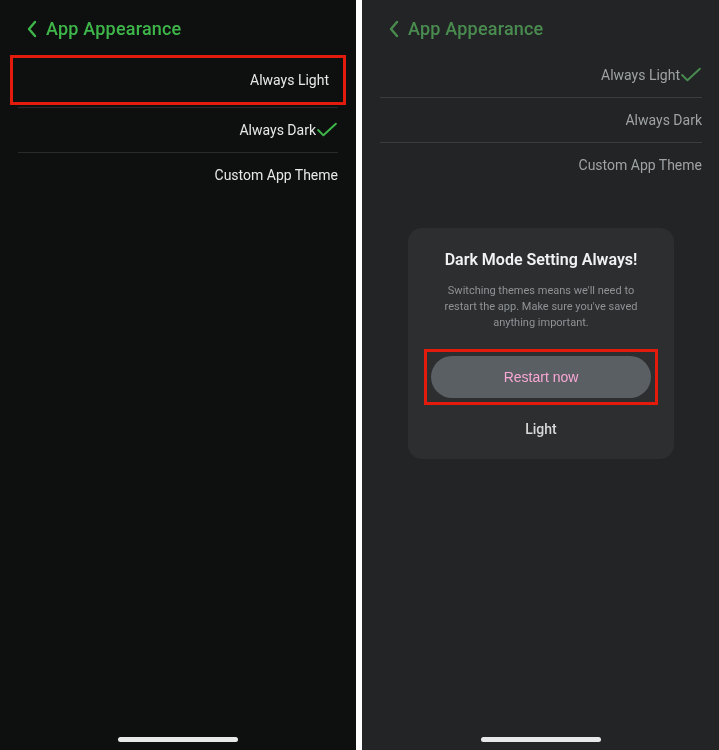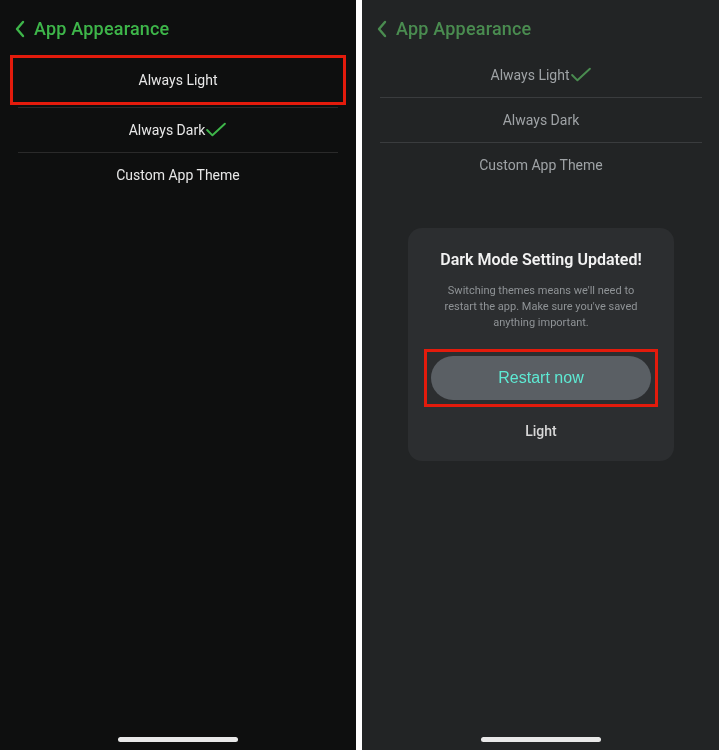"App Appearance" .header { padding: 18px 14px 14px 14px -> 18px 14px 14px 26px }
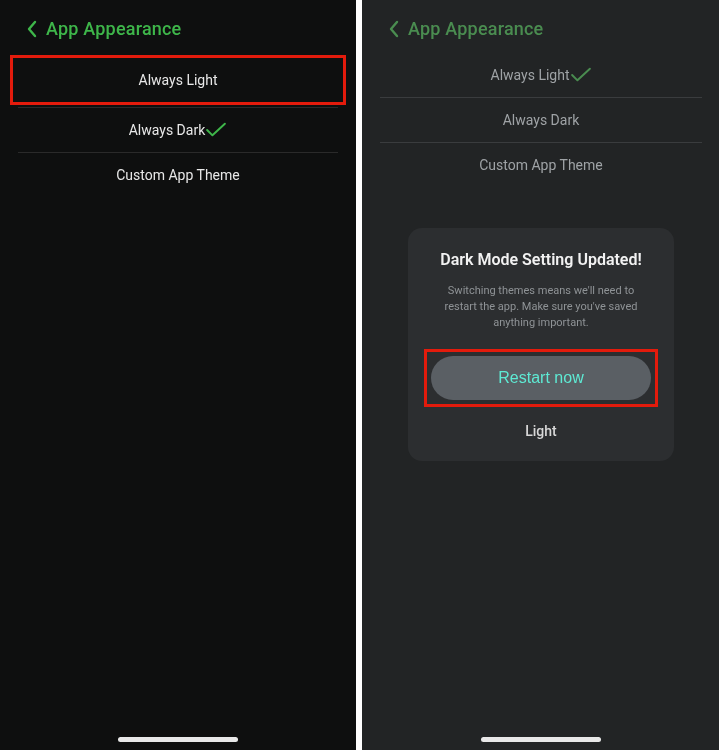"Always Light" .list-item { justify-content: center -> flex-end }
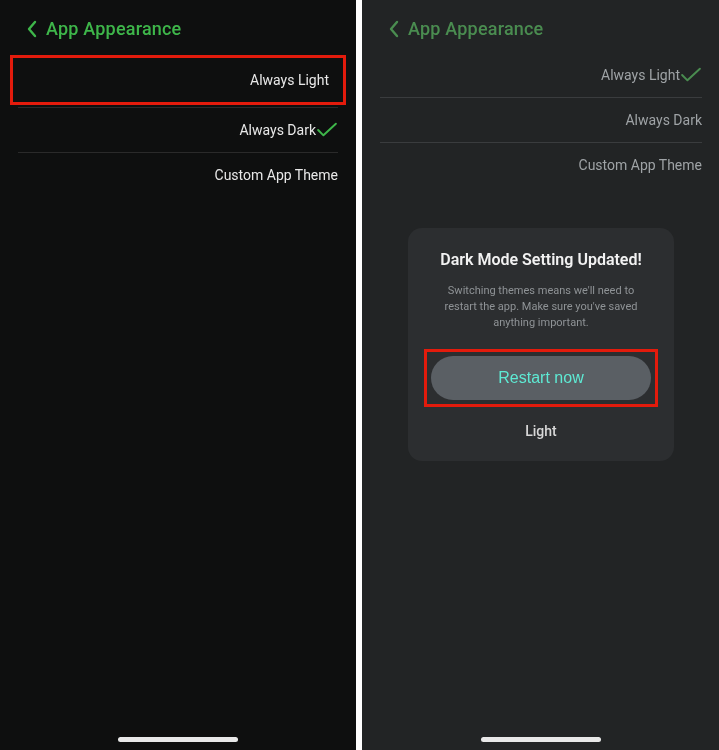"Dark Mode Setting Updated!" div.modal-title { text: Updated -> Always }
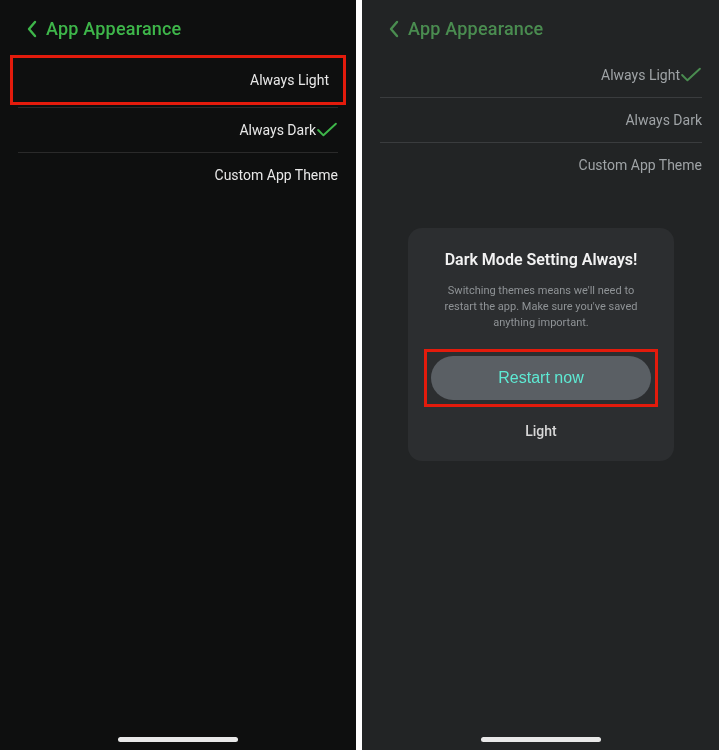"Restart now" .modal-btn { color: #5eead4 -> #f9a8d4; font-size: 16px -> 14px }
